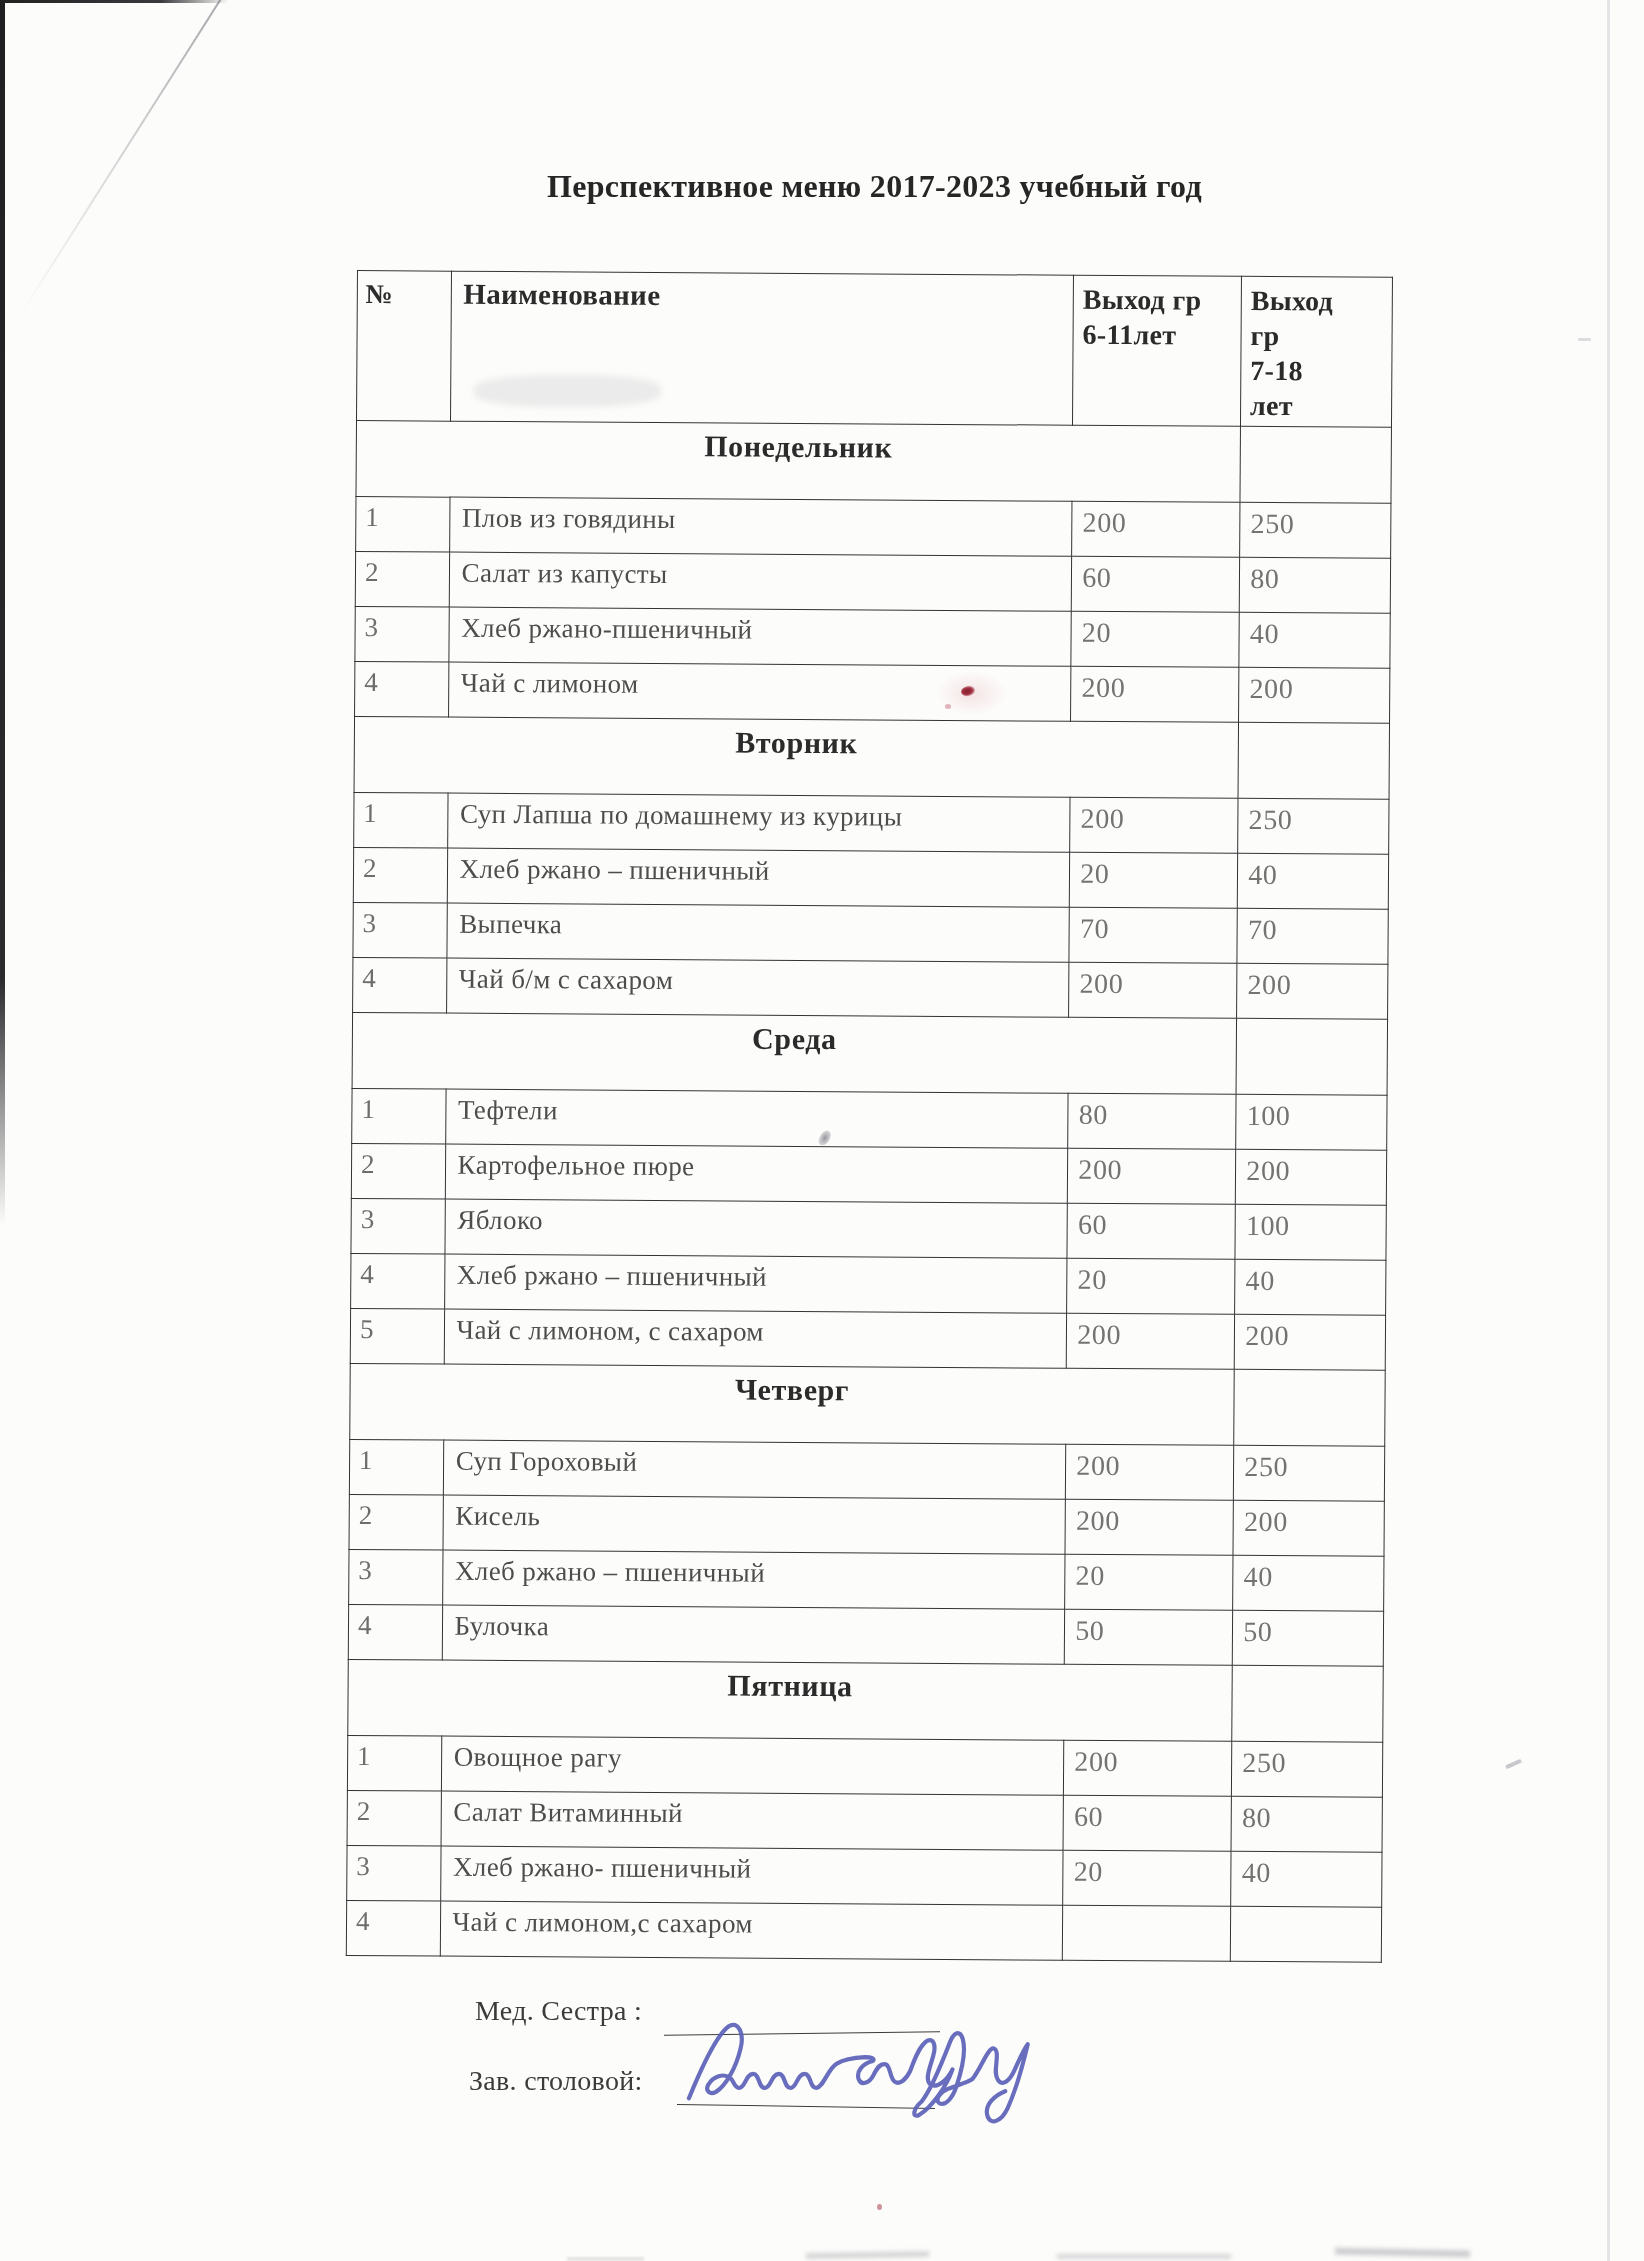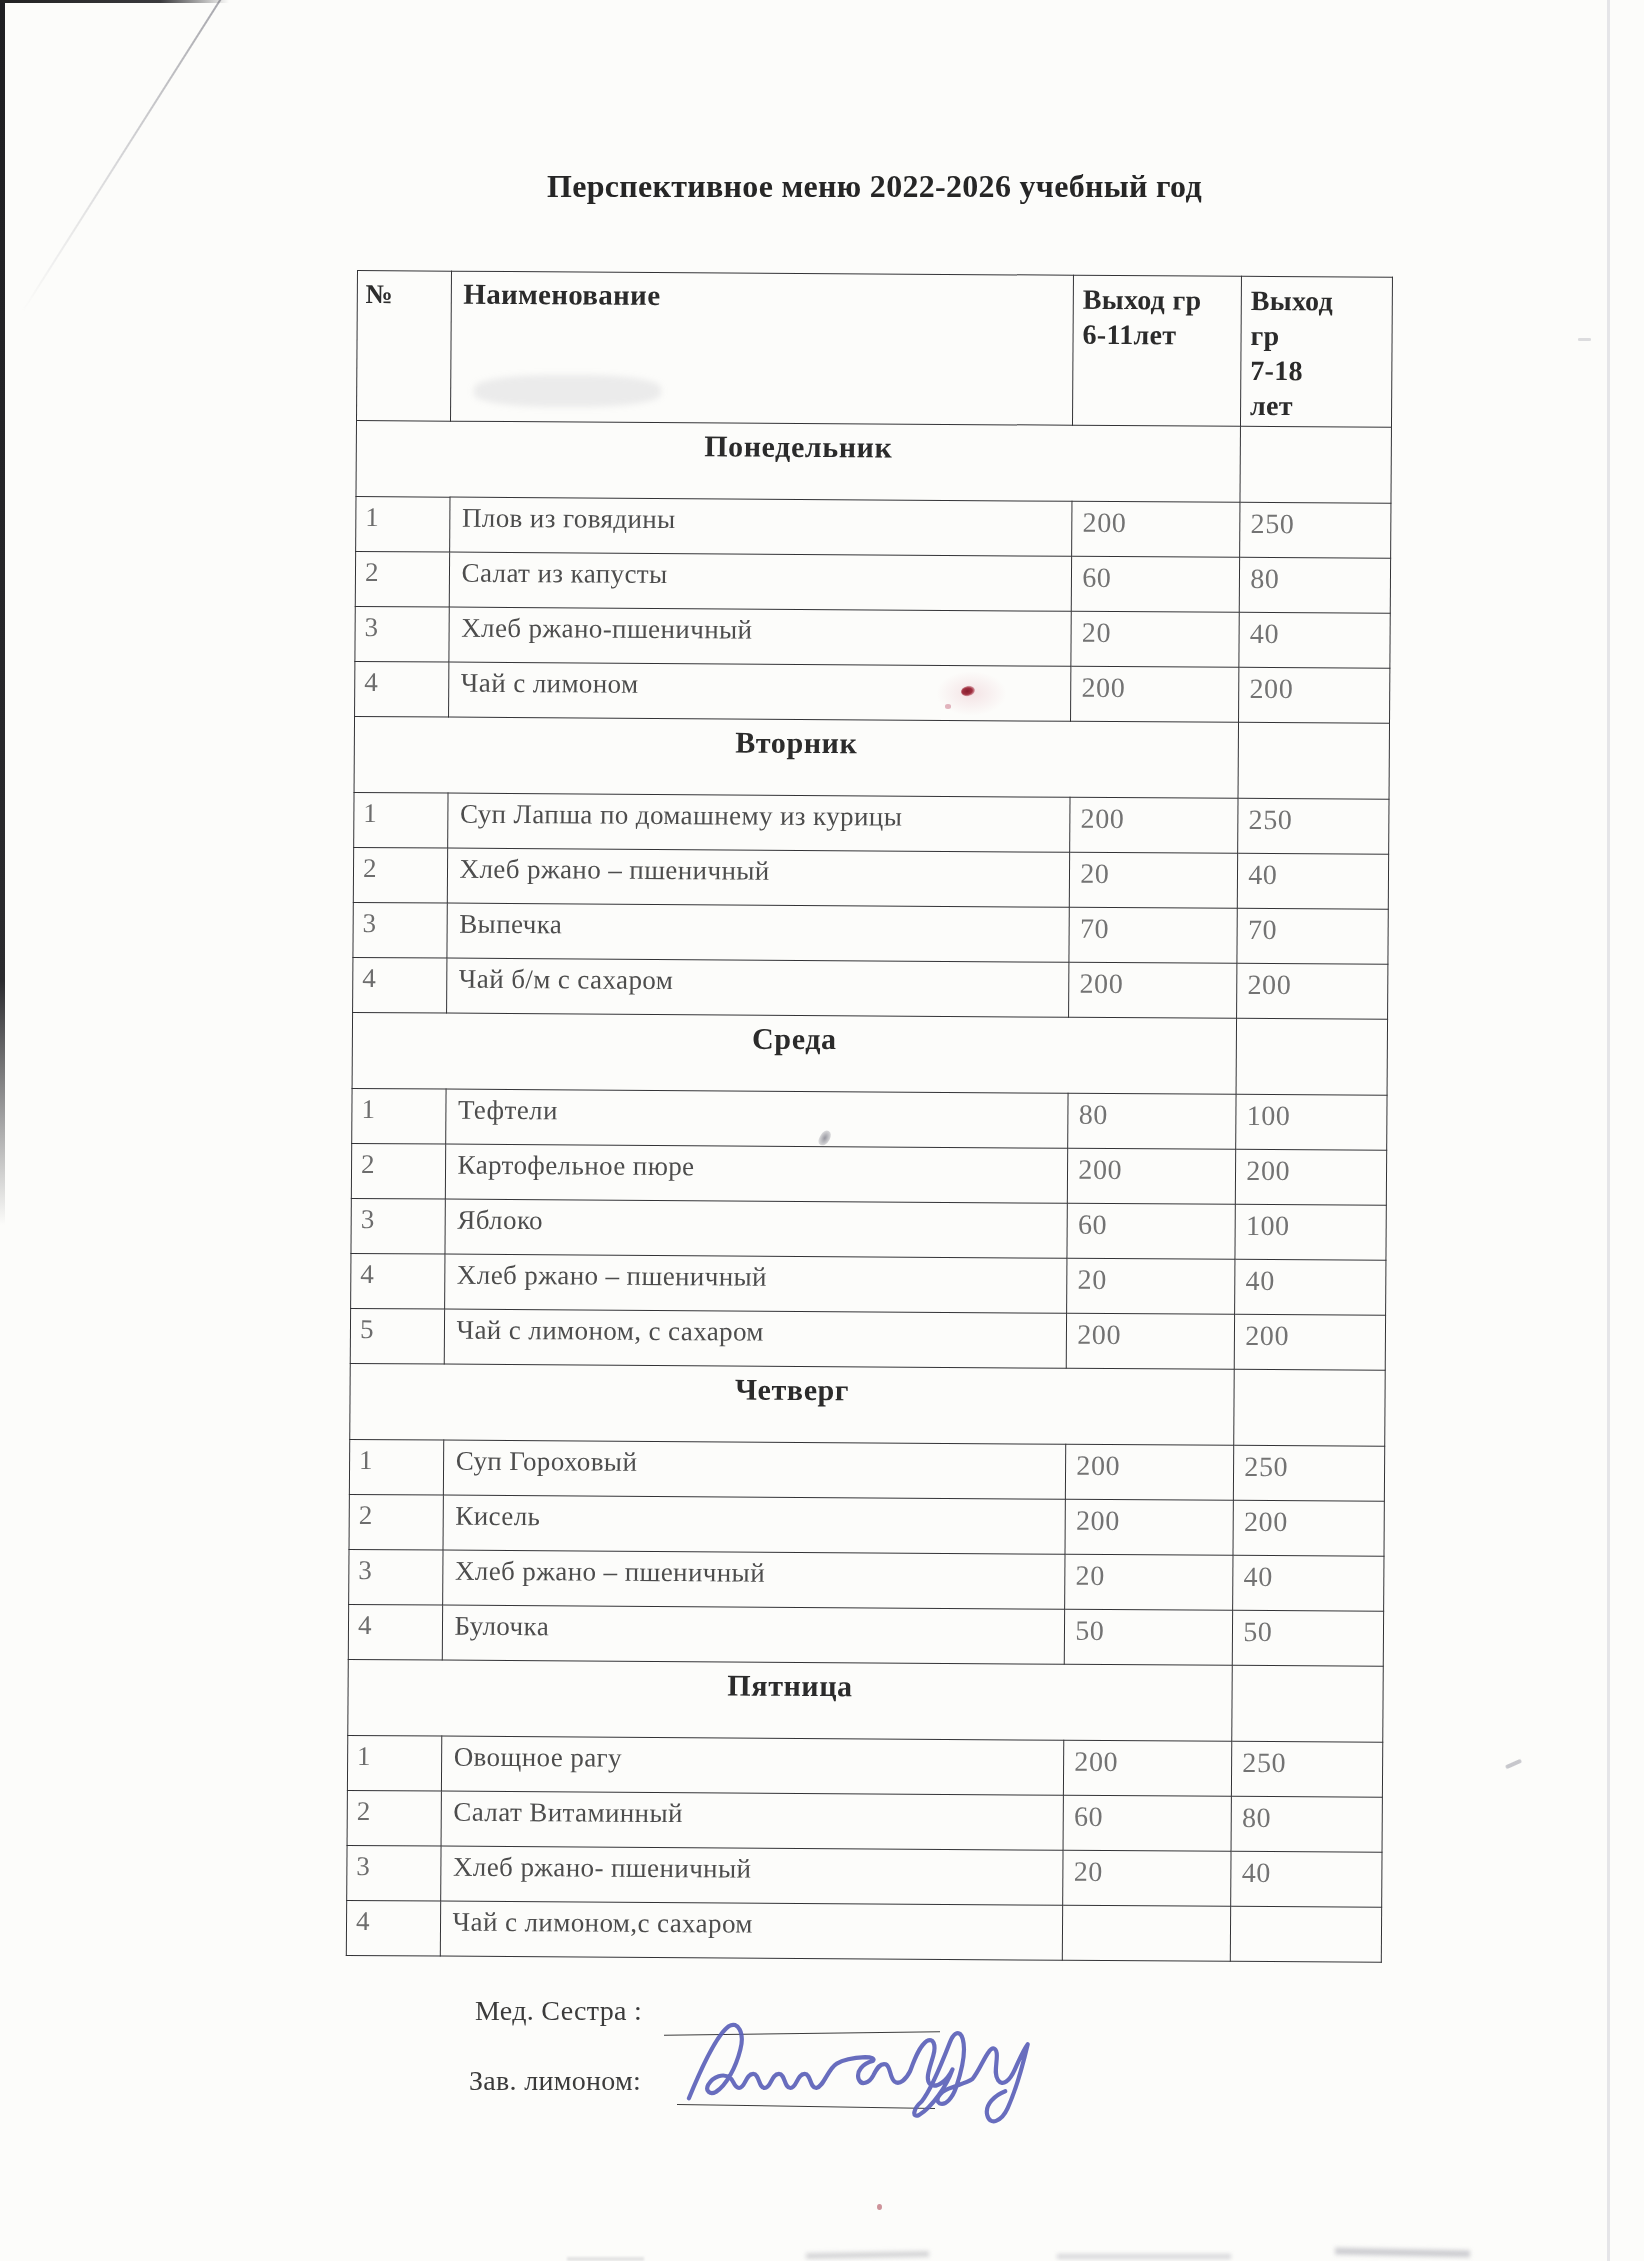"Перспективное меню 2022-2026 учебный год" div.title-line1 { text: 2022-2026 -> 2017-2023 }
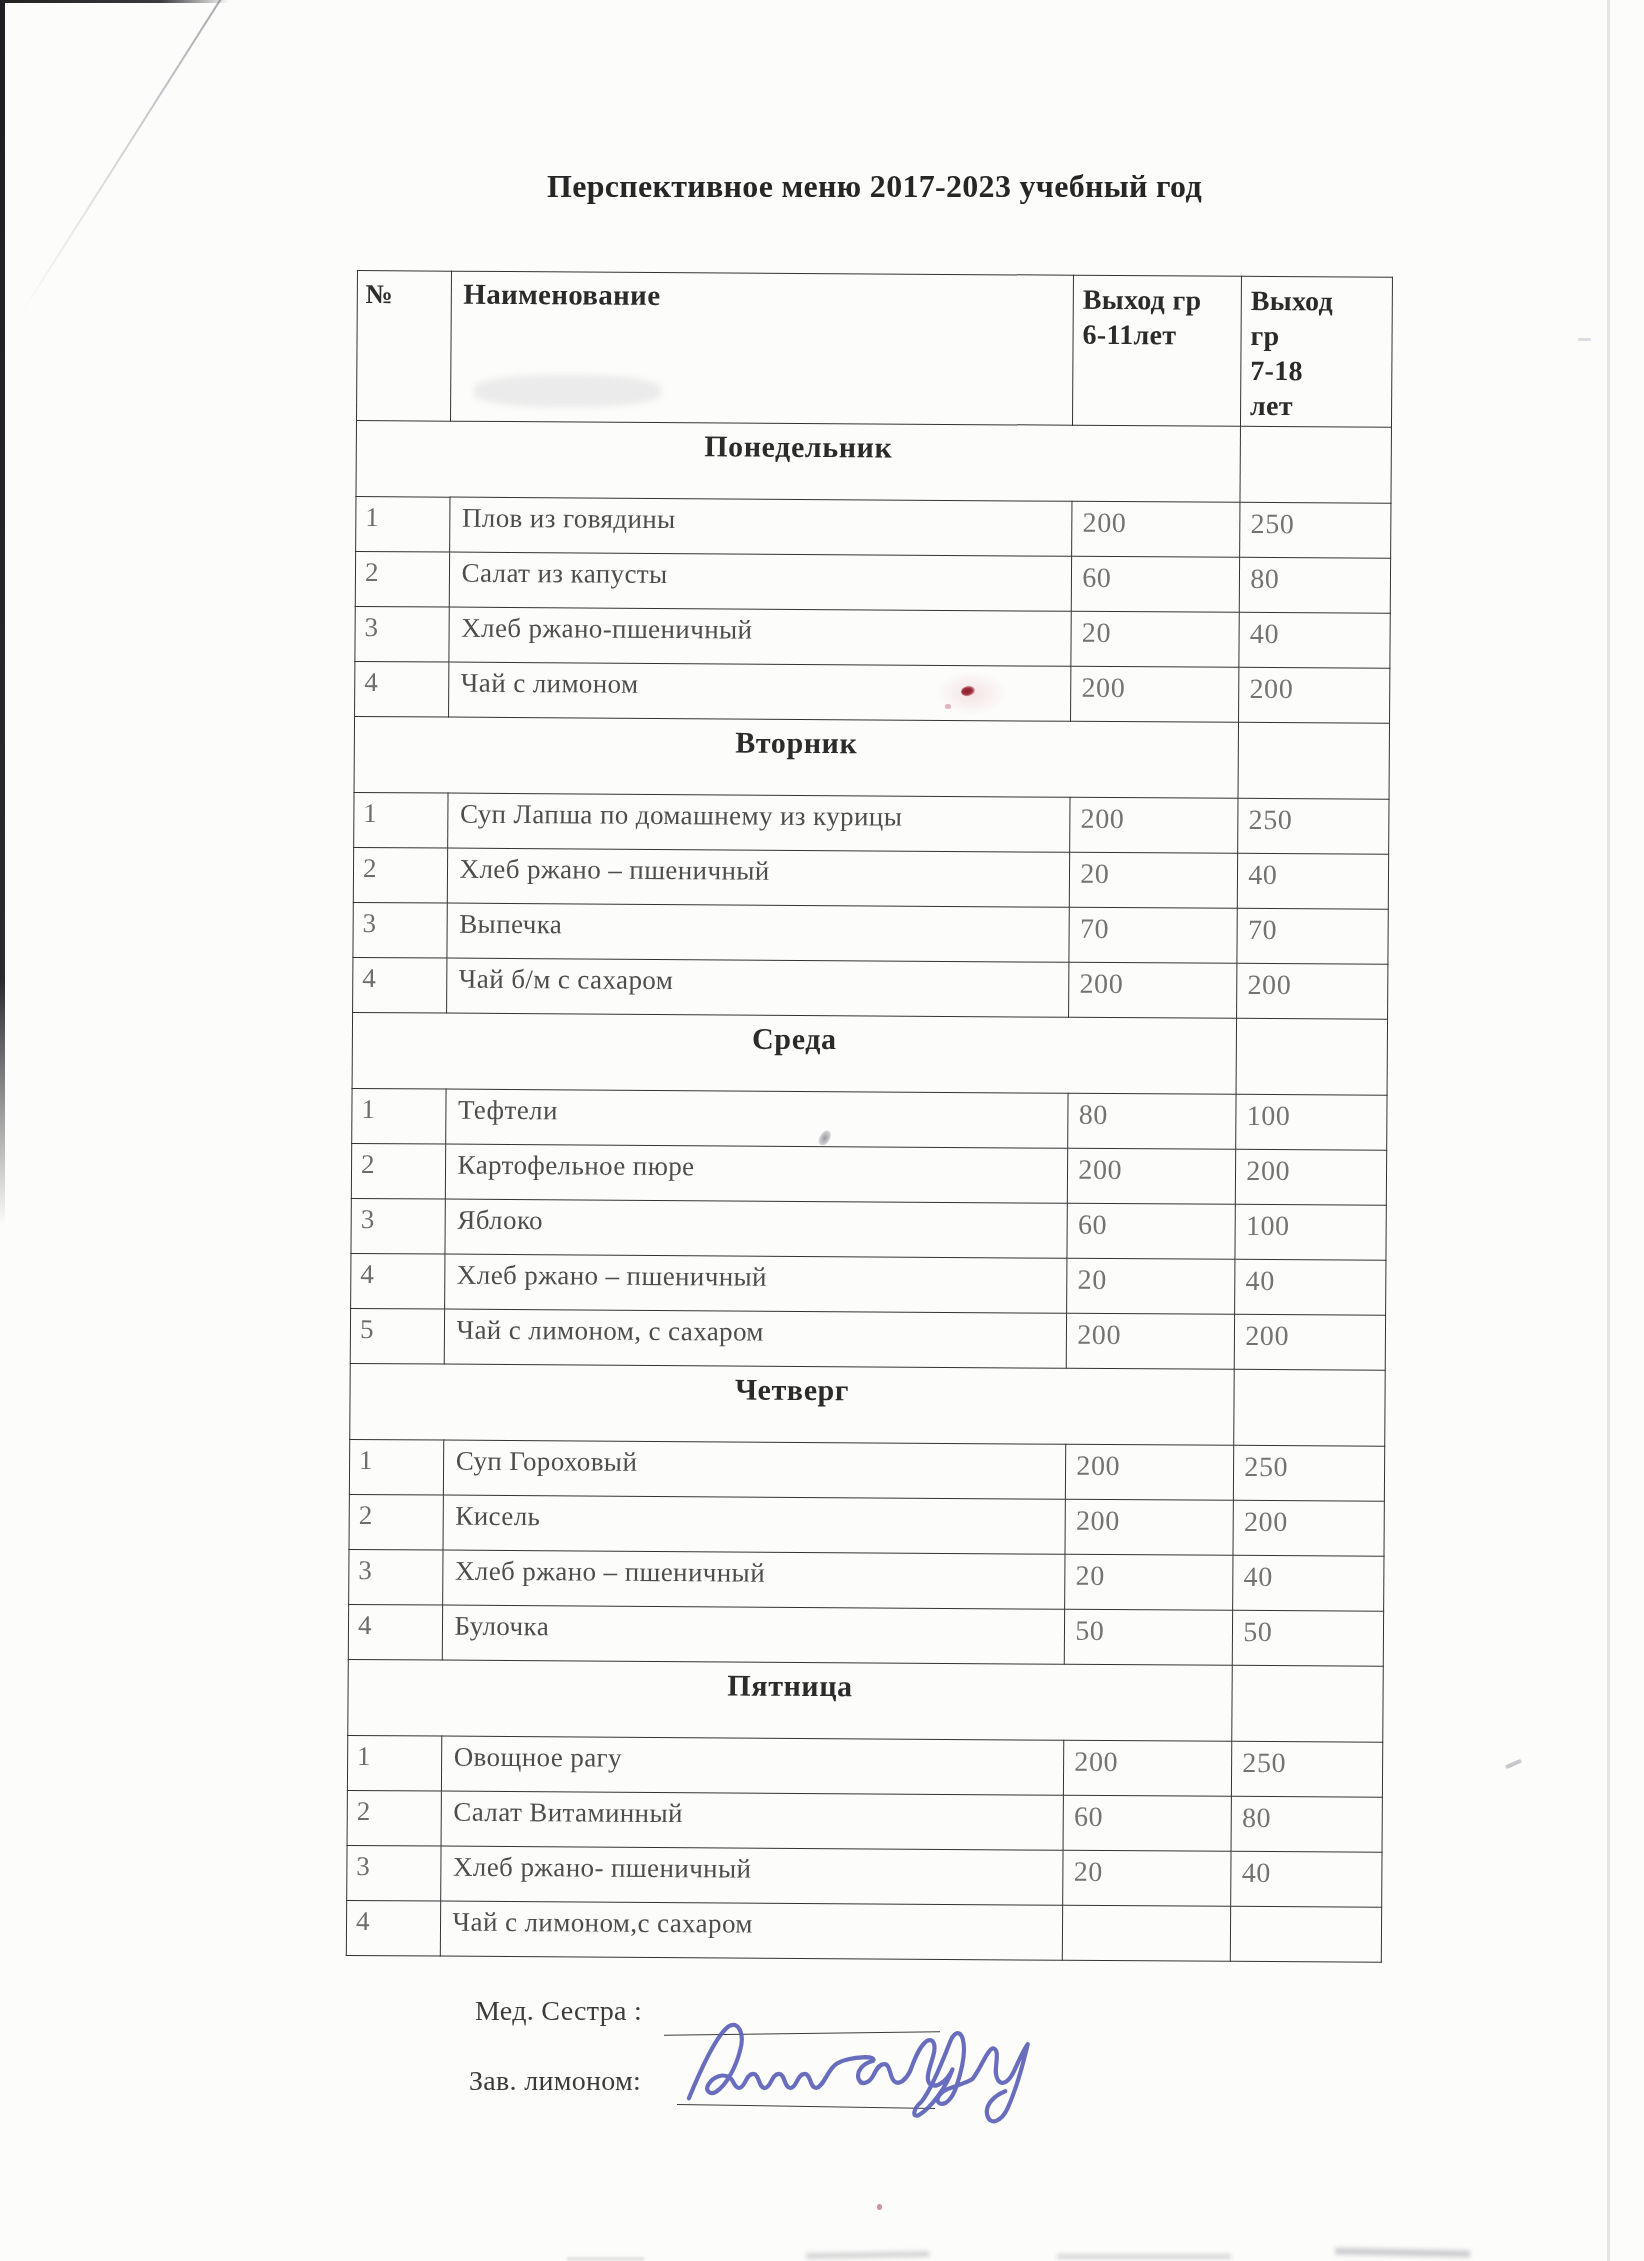"Зав. лимоном:" div.footer-label { text: лимоном -> столовой }
